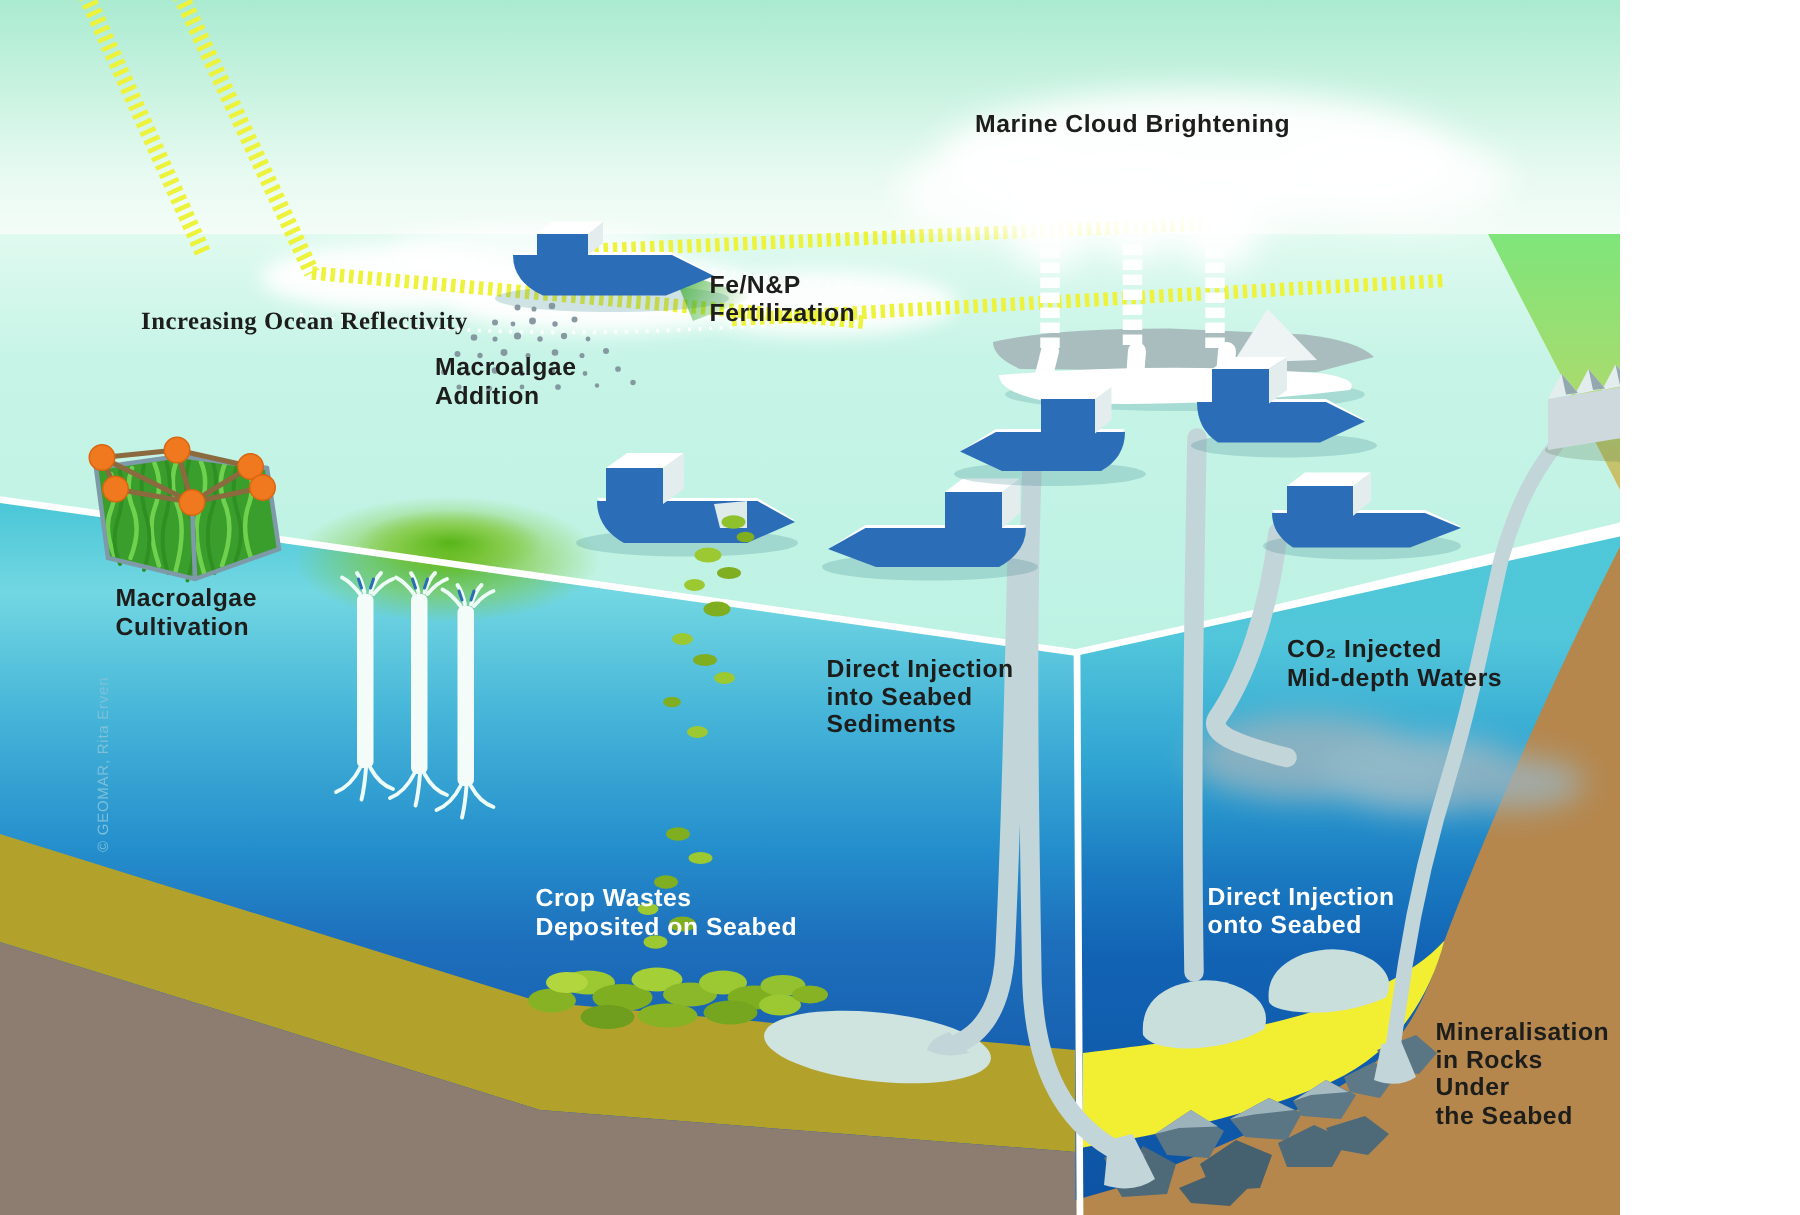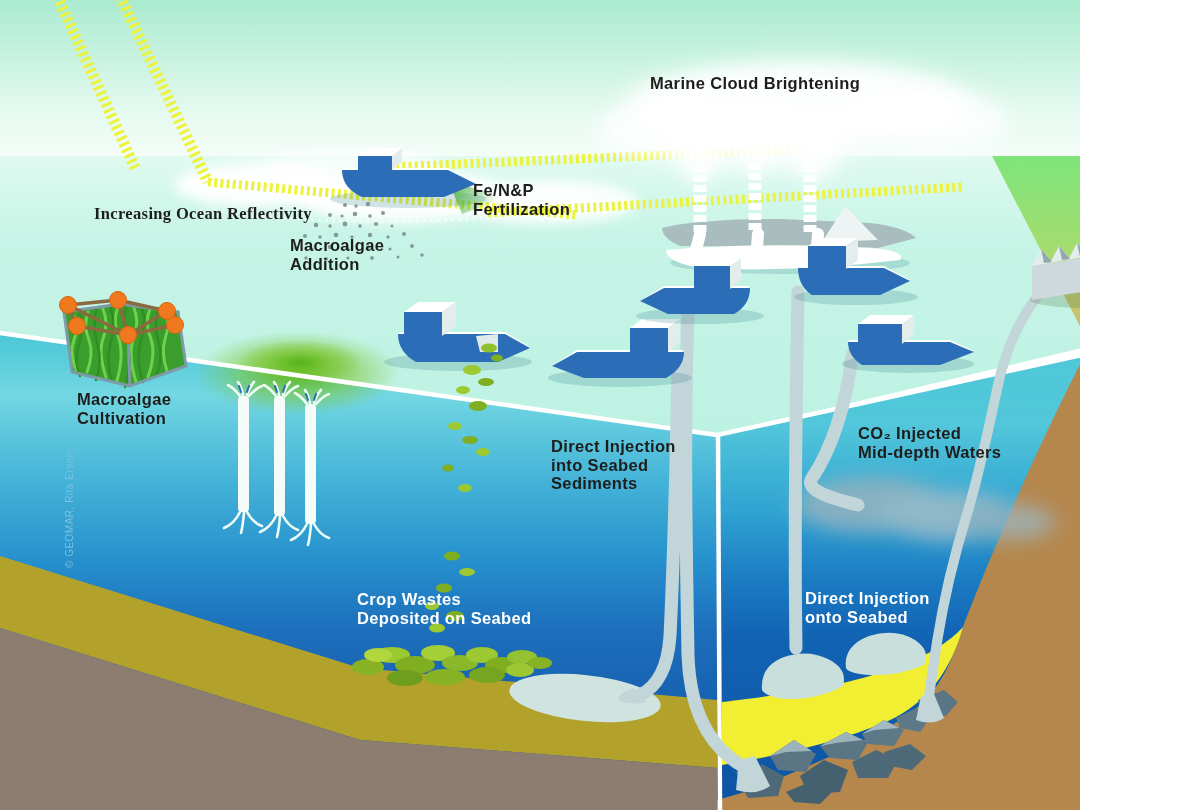"Mineralisation" div.lbl { html: none -> <div>Mineralisation in Rocks Under the Seabed</div> }
